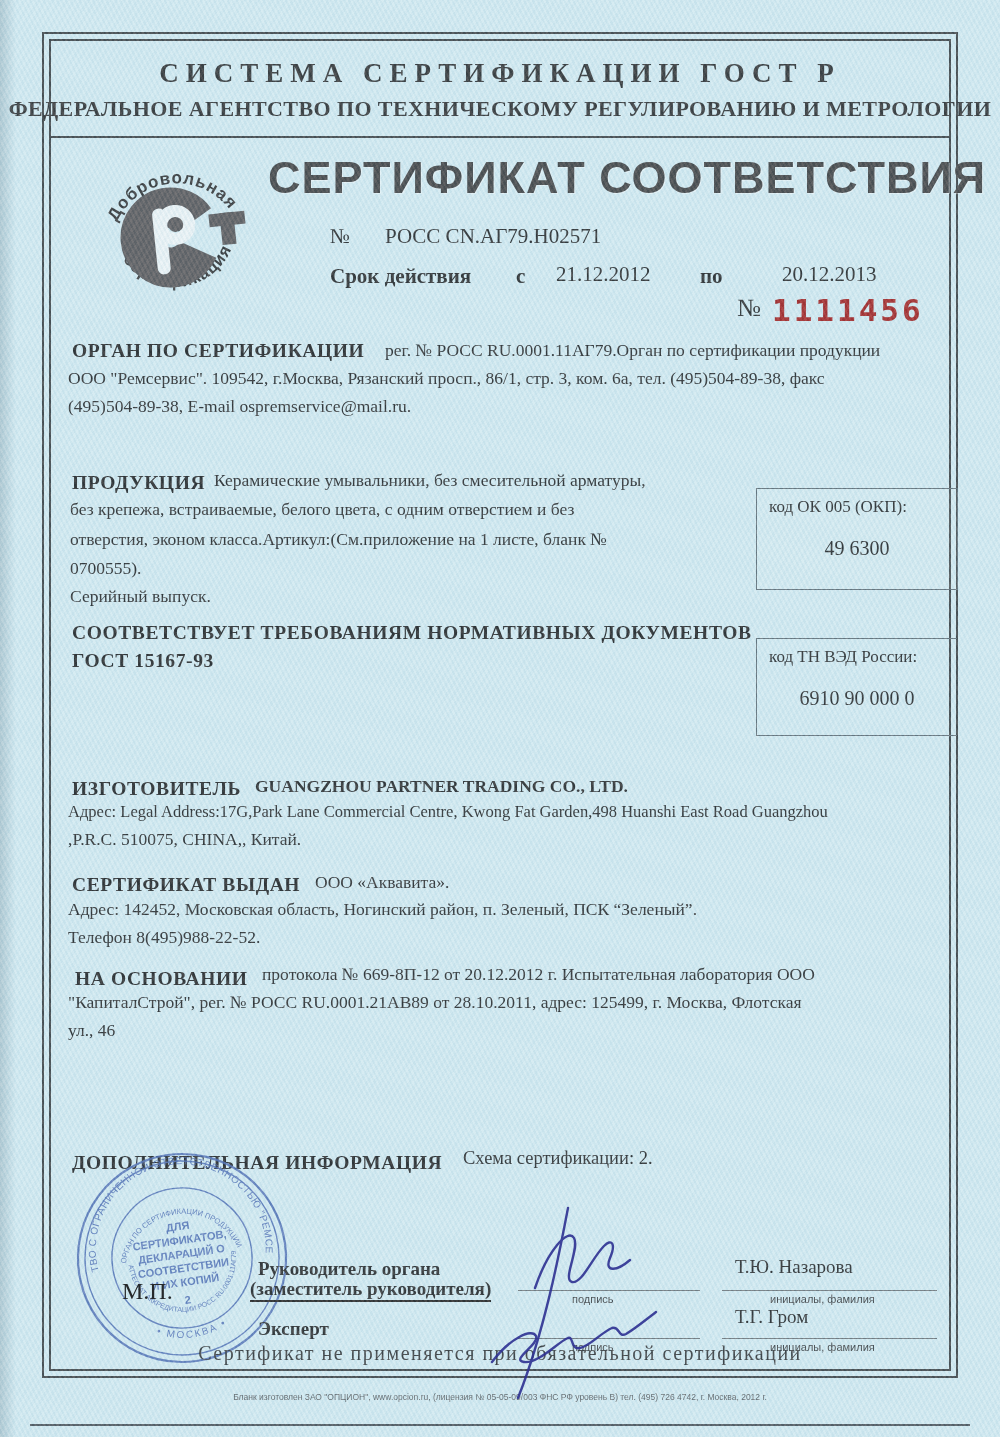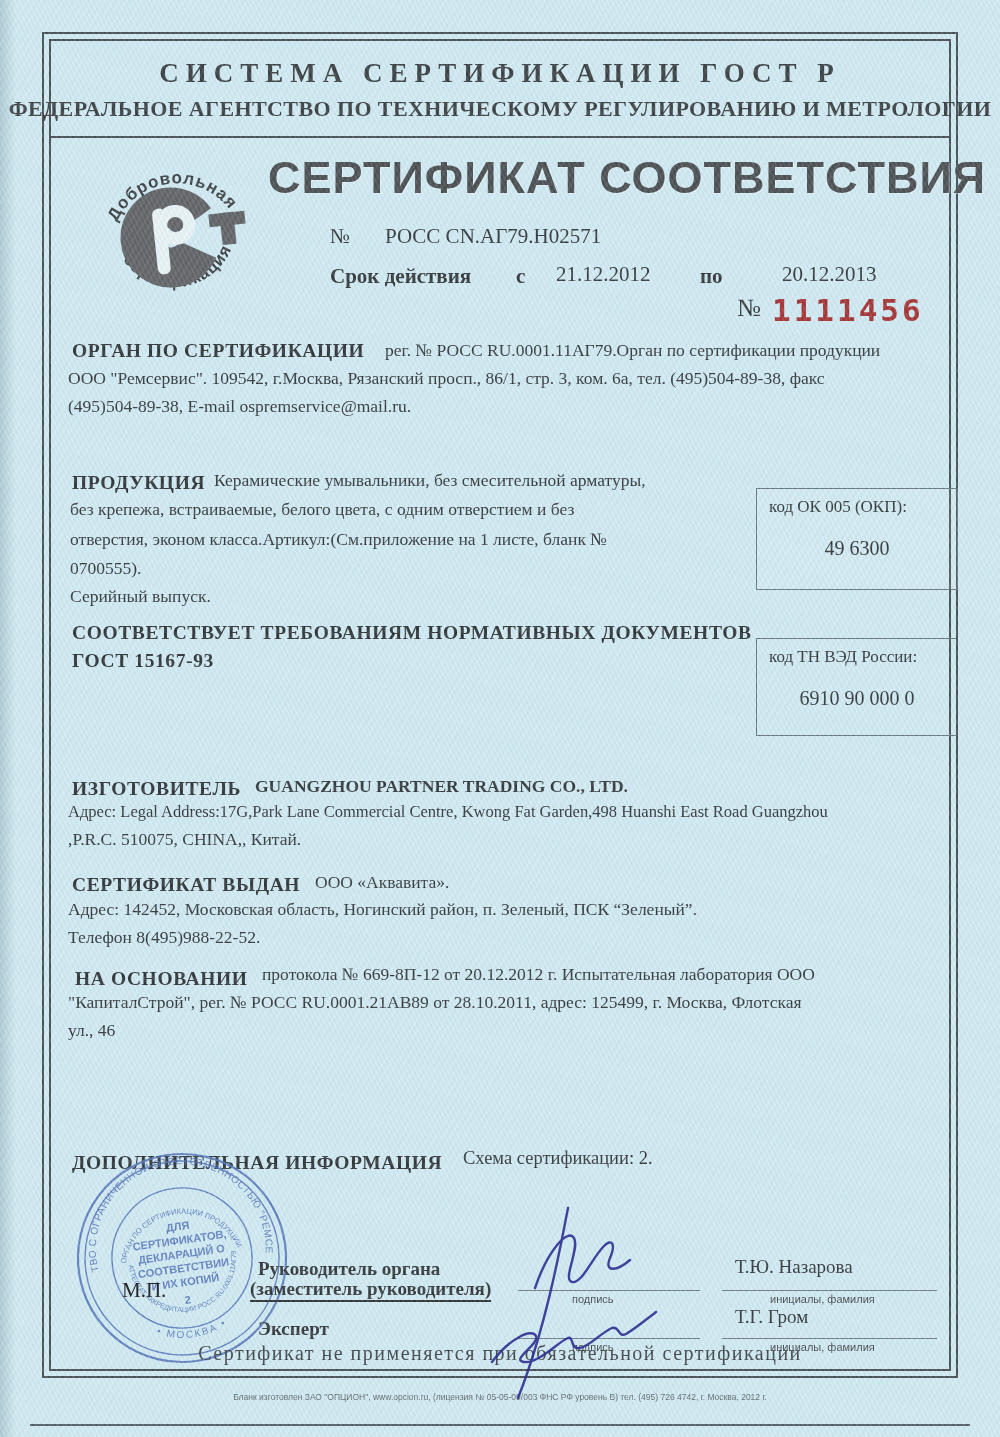"М.П." div.abs { font-size: 21px -> 24px }
